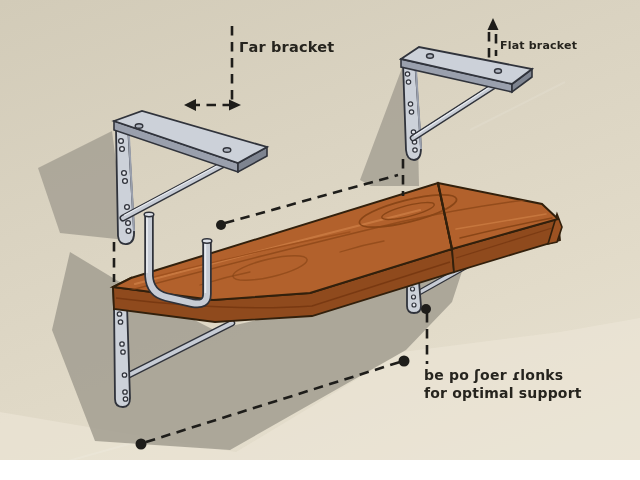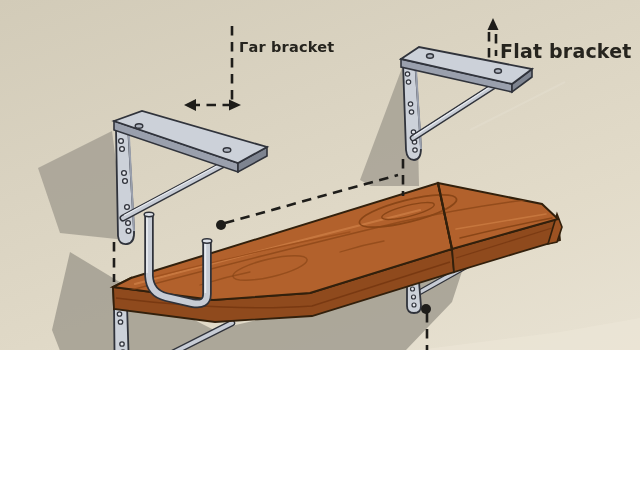"Γar bracket" #stage { height: 350px -> 460px }
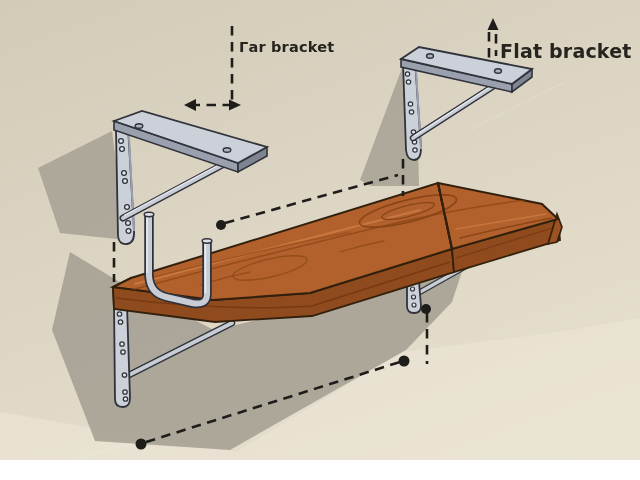"Flat bracket" #label-top-right { font-size: 19px -> 11px; top: 42px -> 36px }
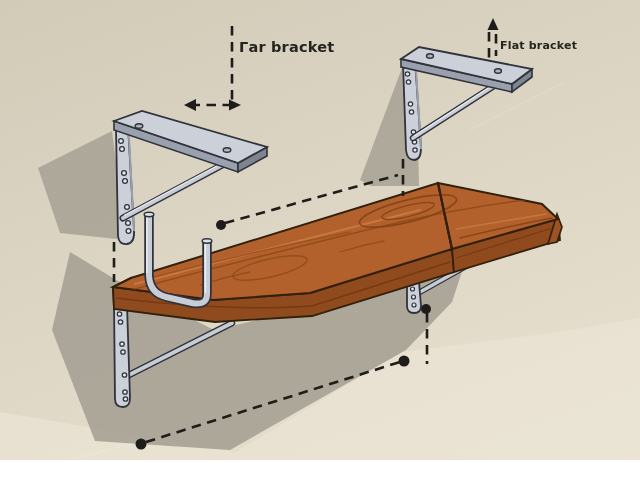"be po ʃoer ɾlonks" div.label { html: none -> <div> <span>be po ʃoer ɾlonks</span> <span>for optimal support</span> </div> }
